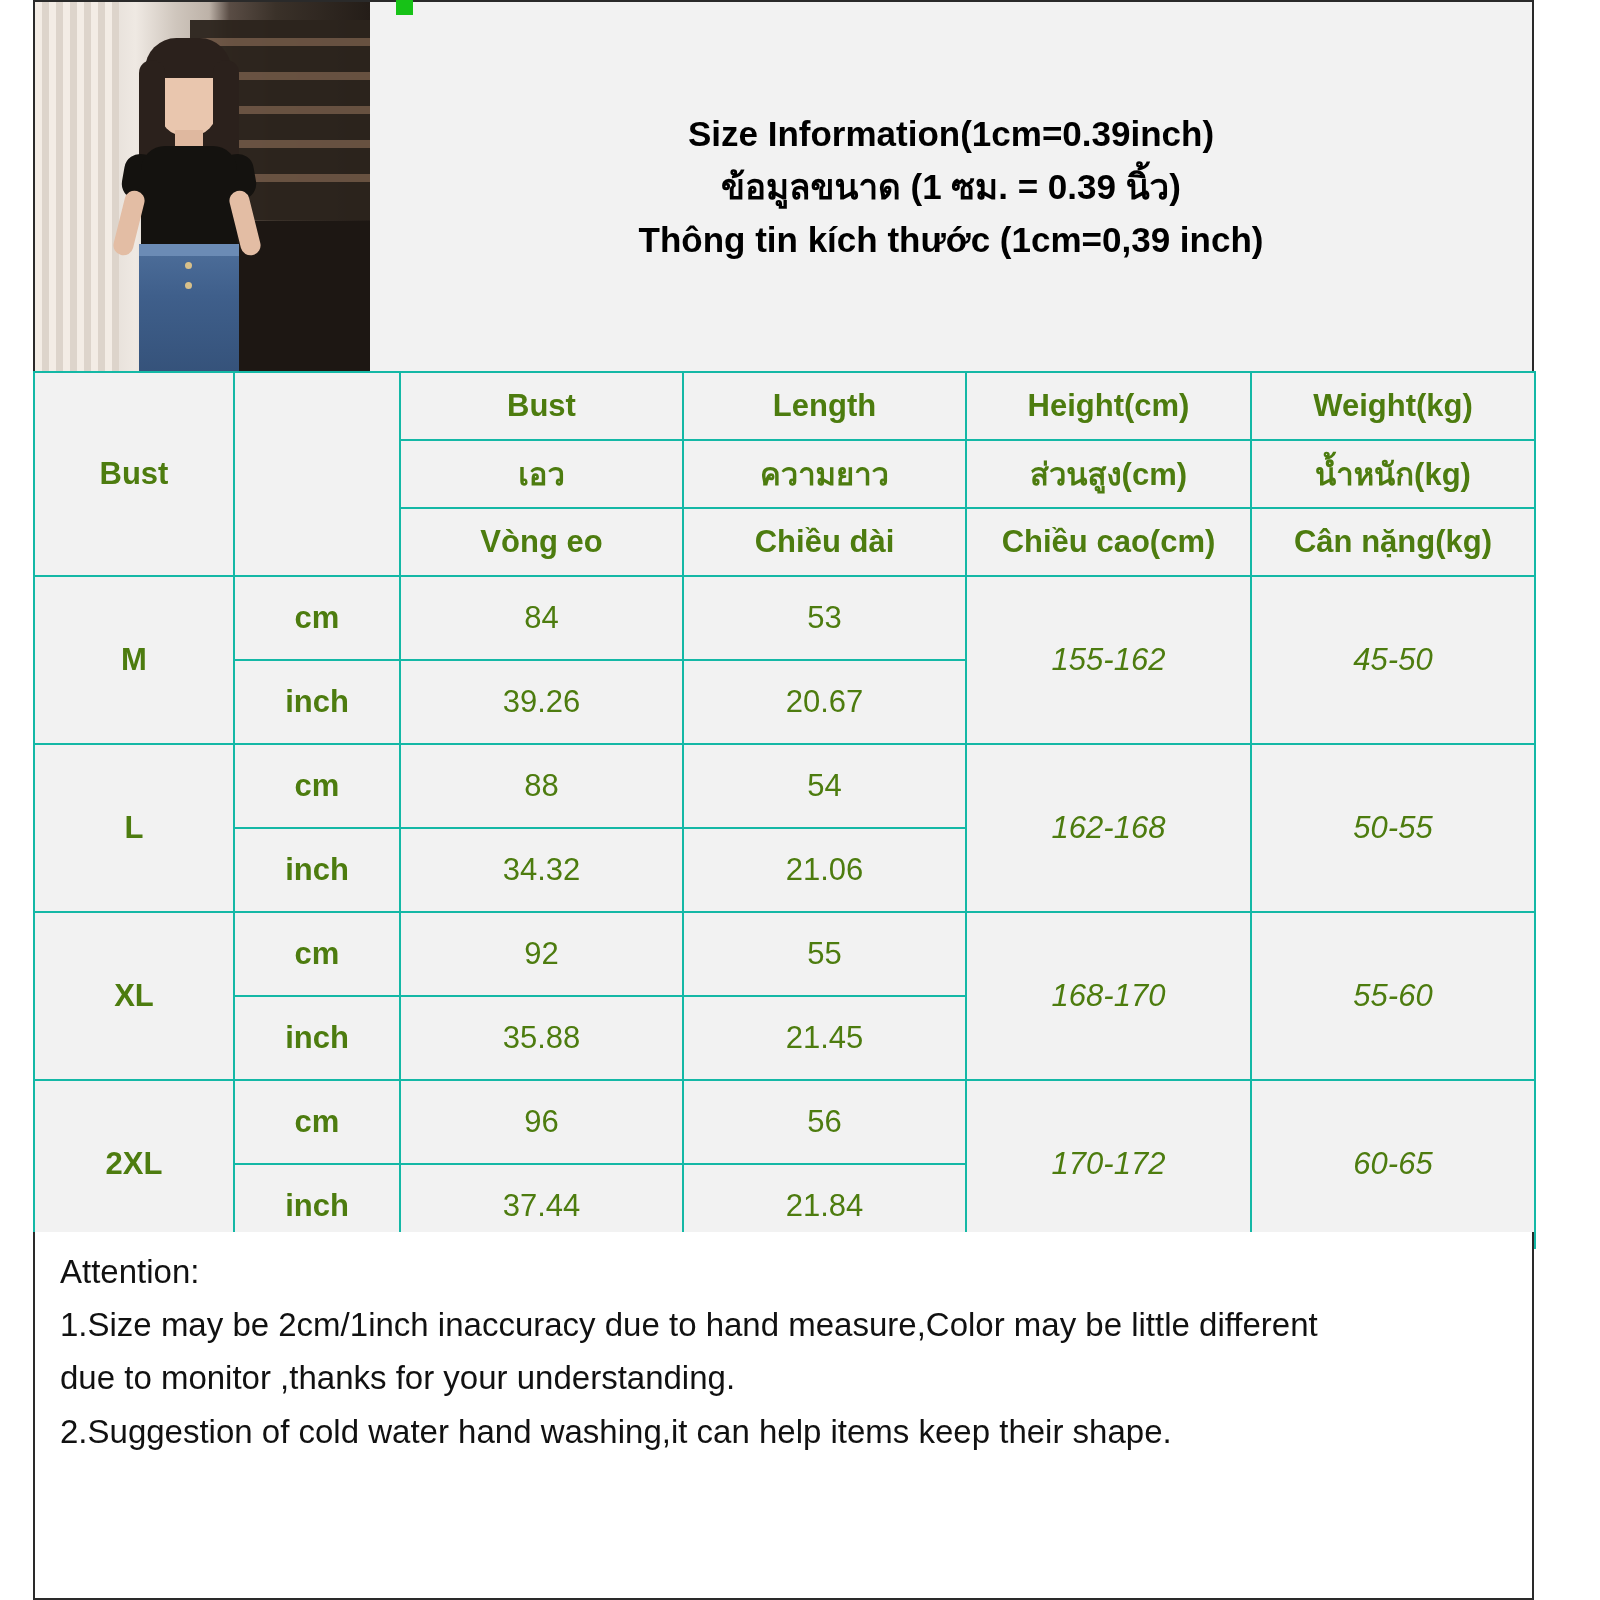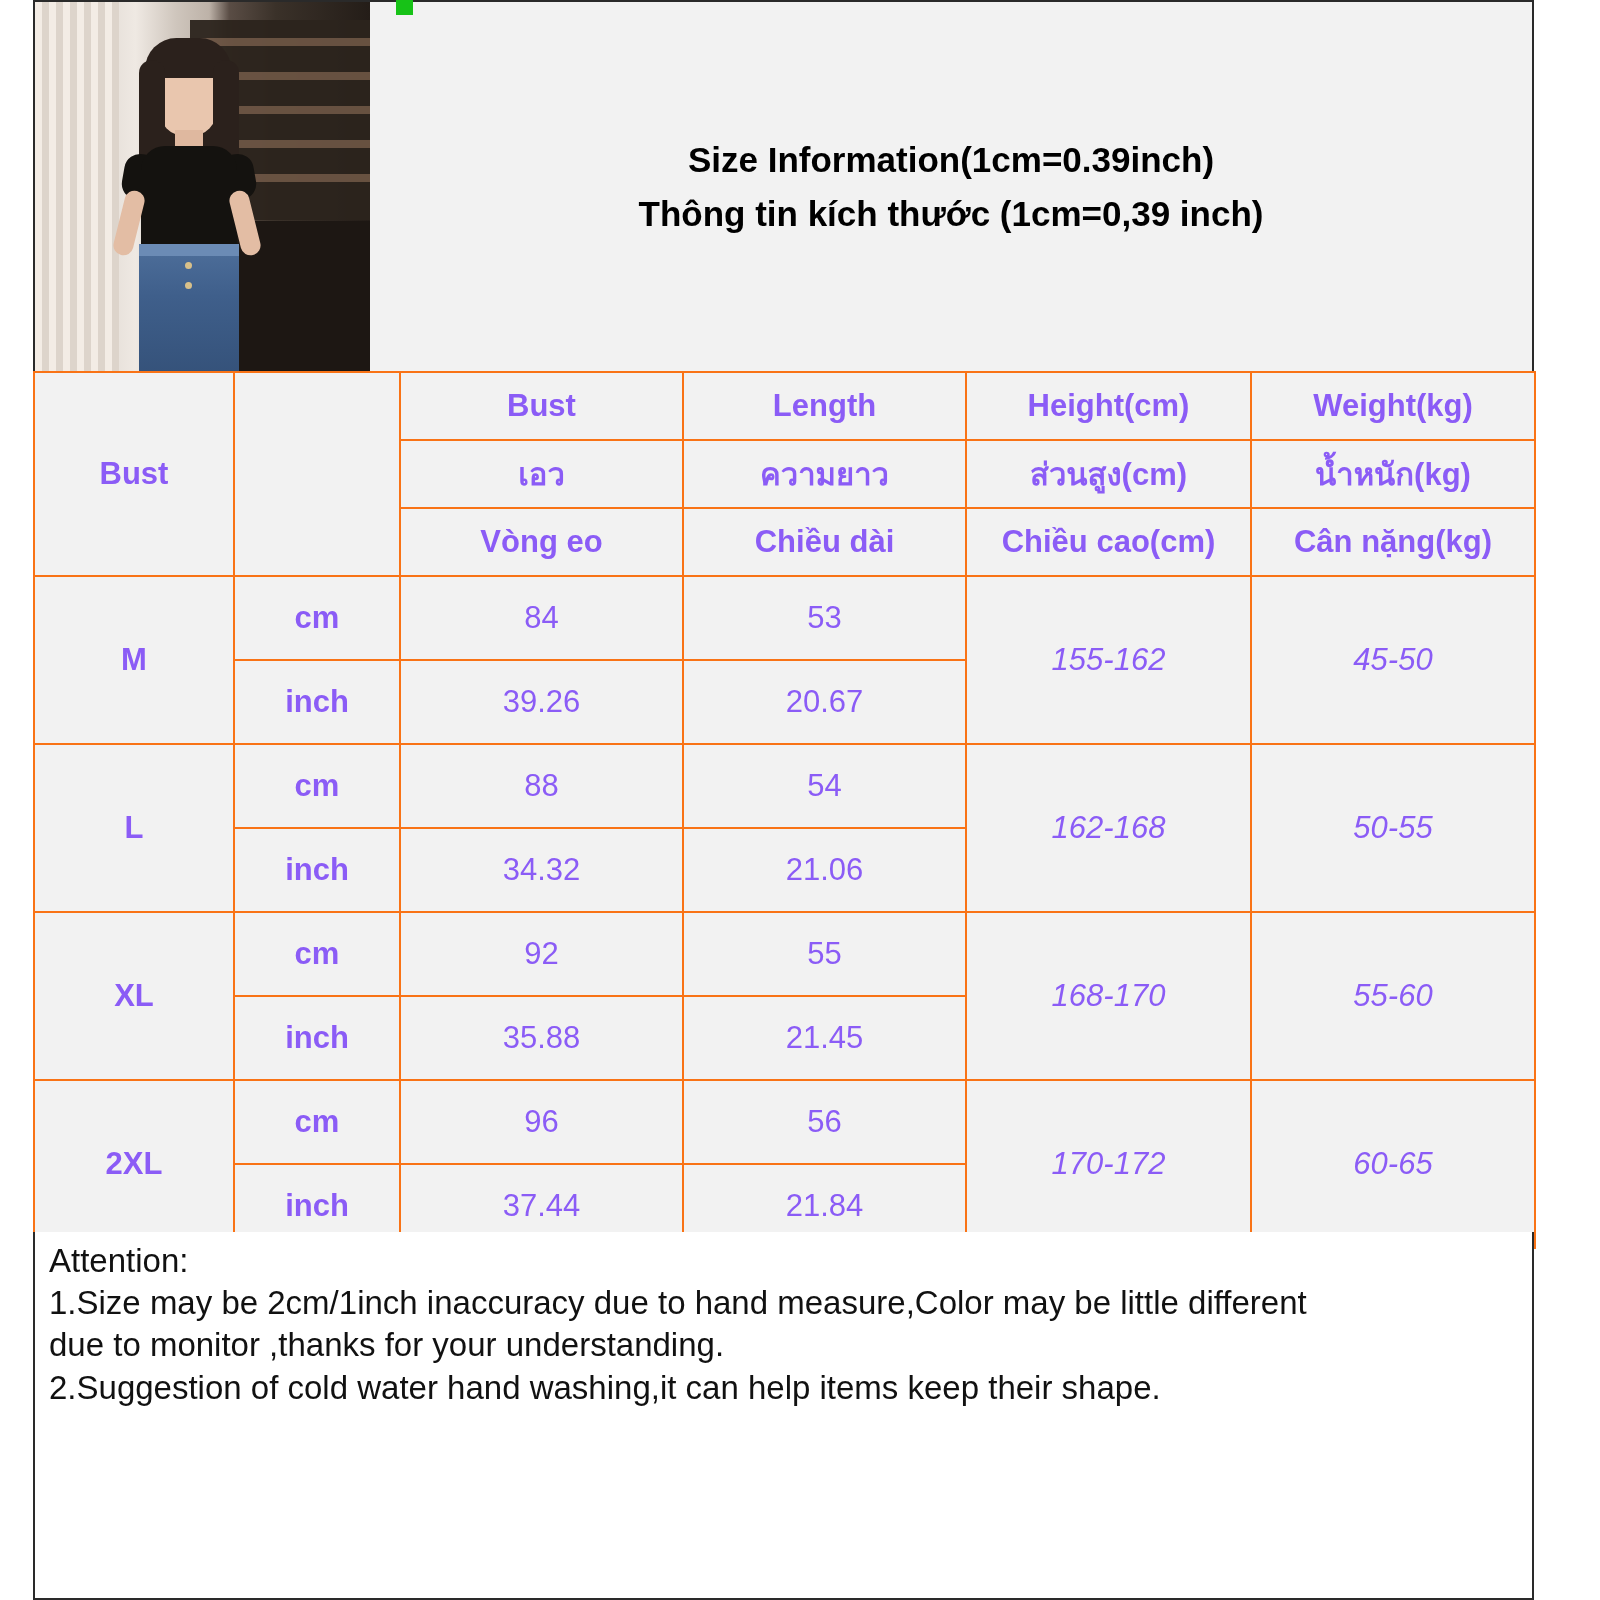"ข้อมูลขนาด (1 ซม. = 0.39" div.title-line { html: none -> <div>ข้อมูลขนาด (1 ซม. = 0.39 นิ้ว)</div> }
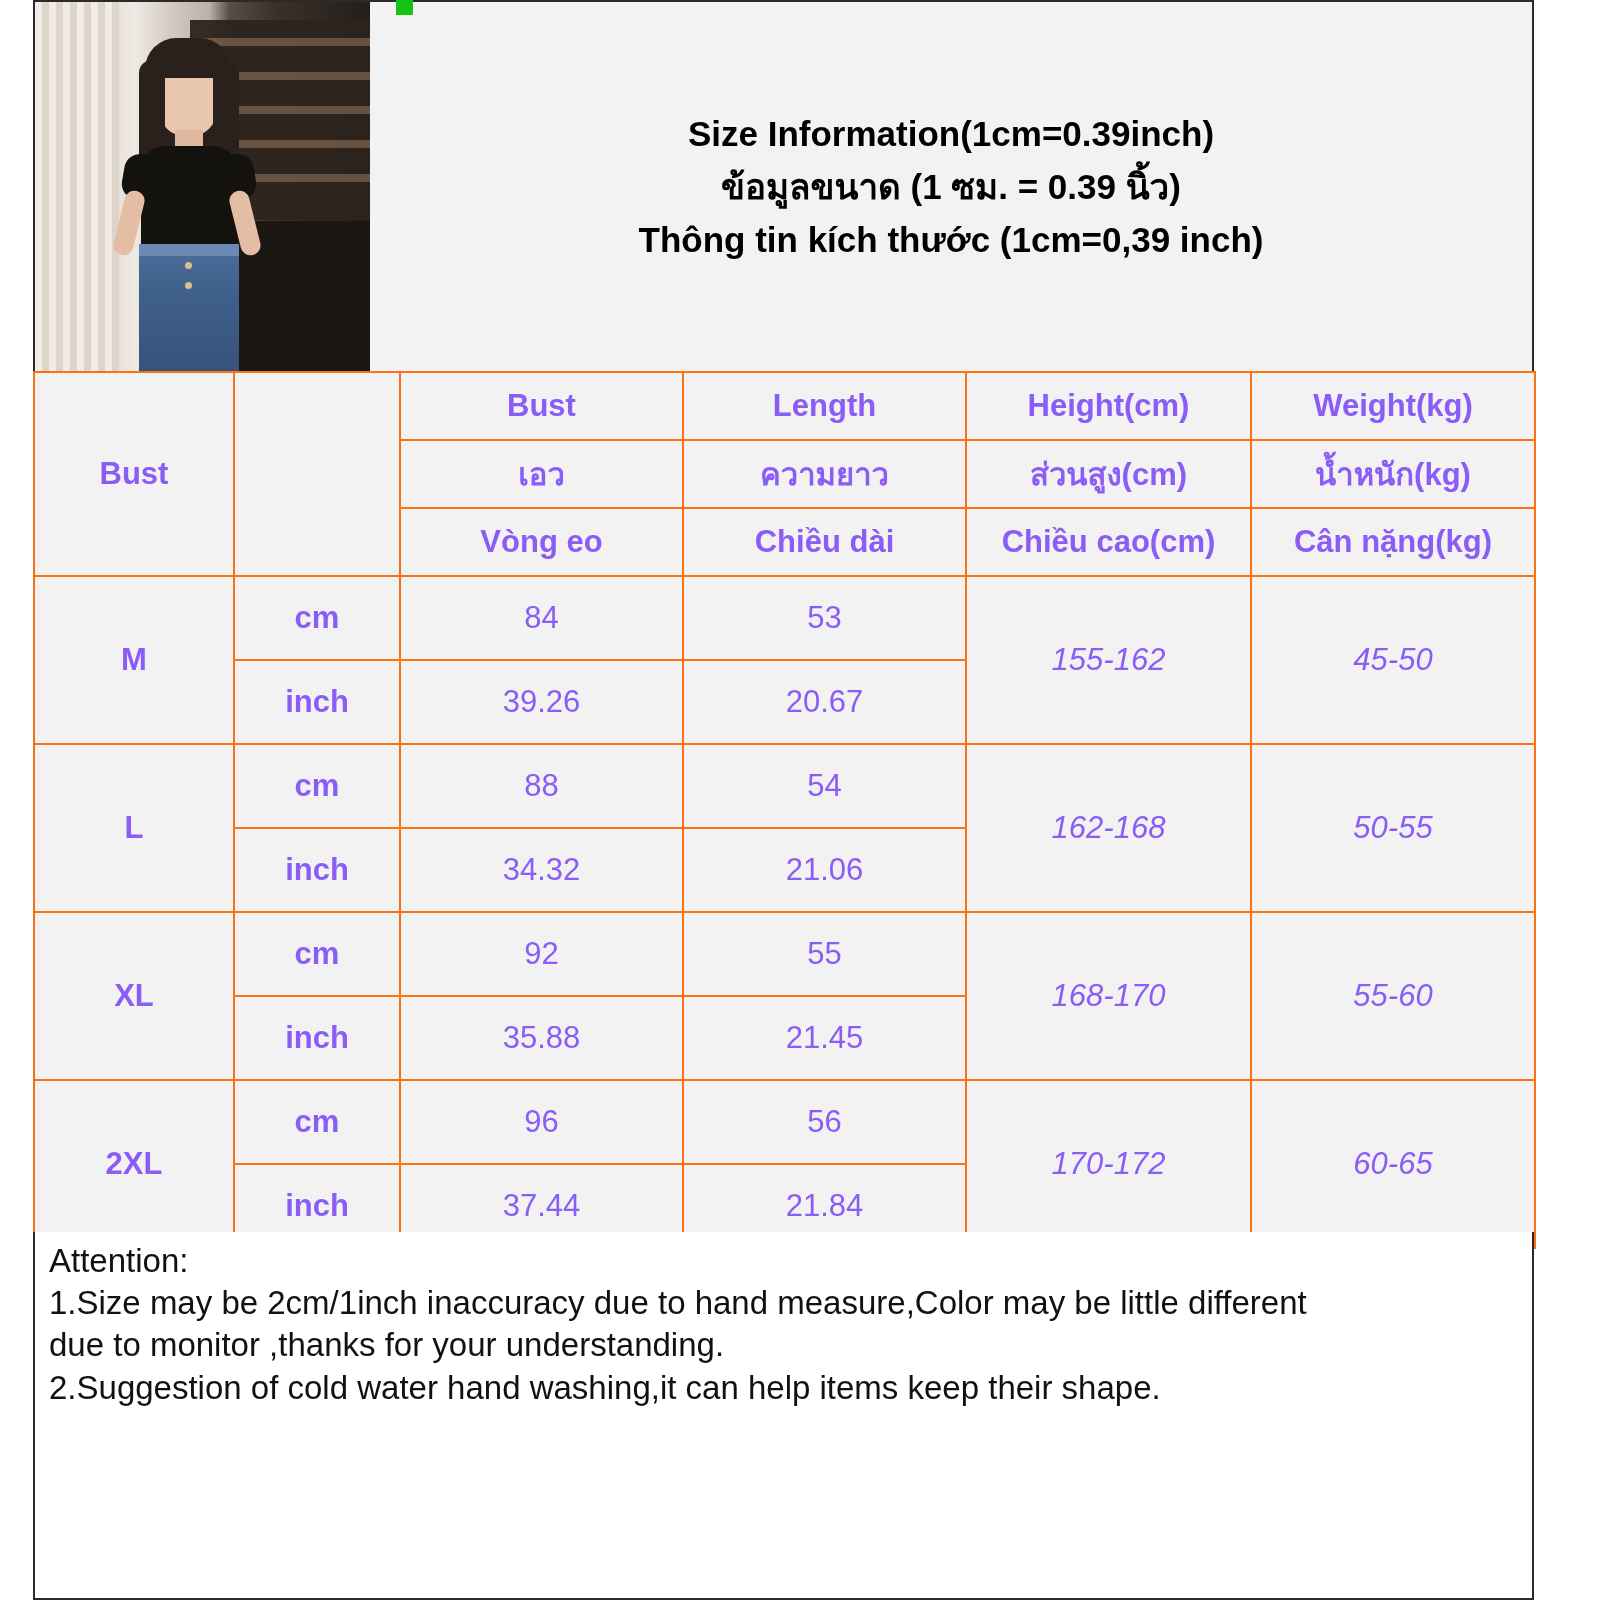"Bust" table.size-table td { border: 2px solid #f97316 -> 2px solid #14b8a6; color: #8b5cf6 -> #4d7c0f }
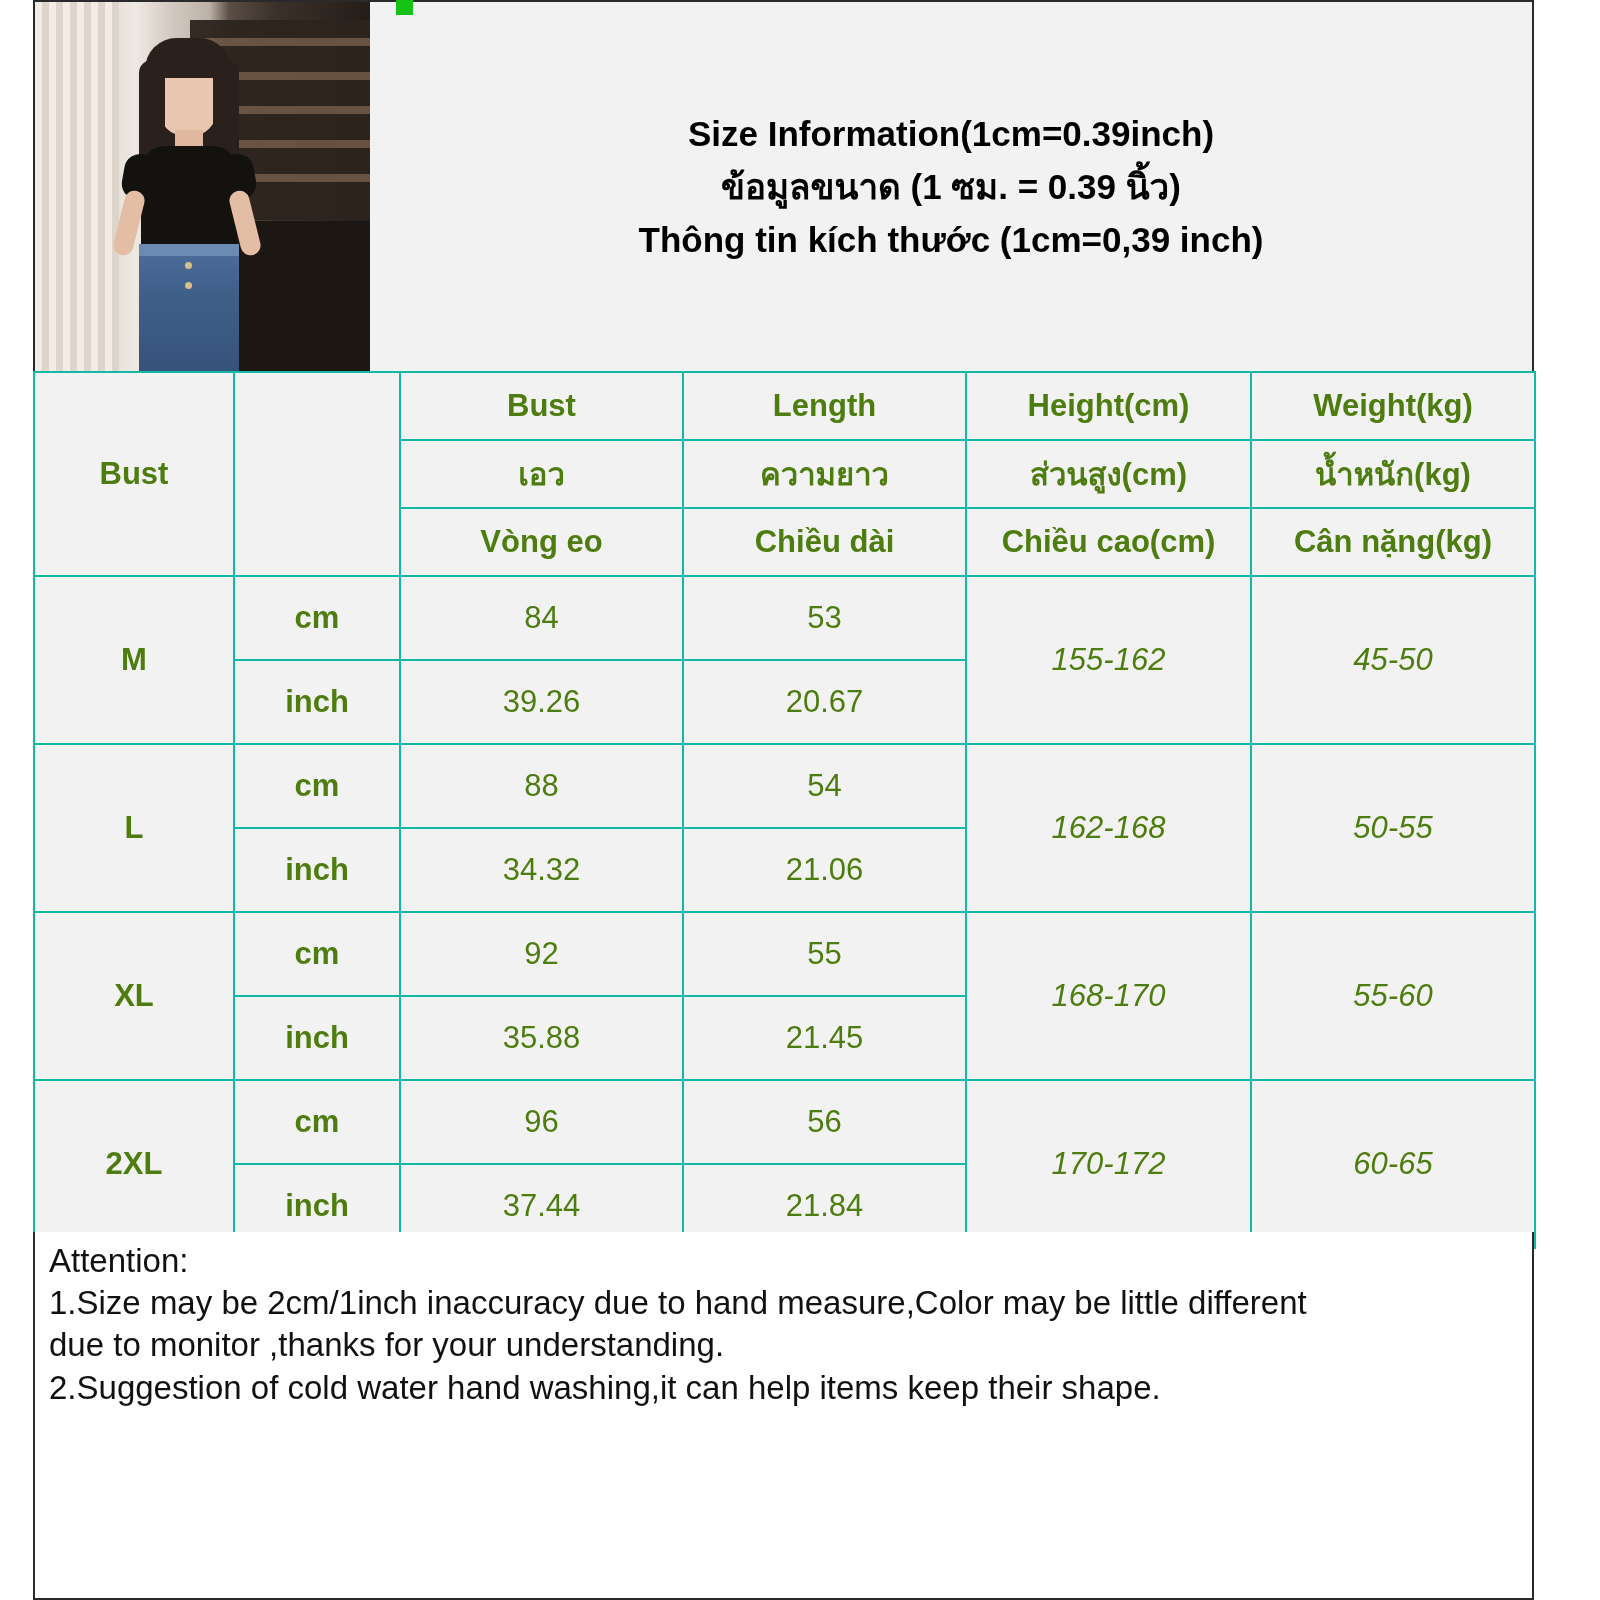"Attention:" .attention p { margin: 0 -> 11px }
